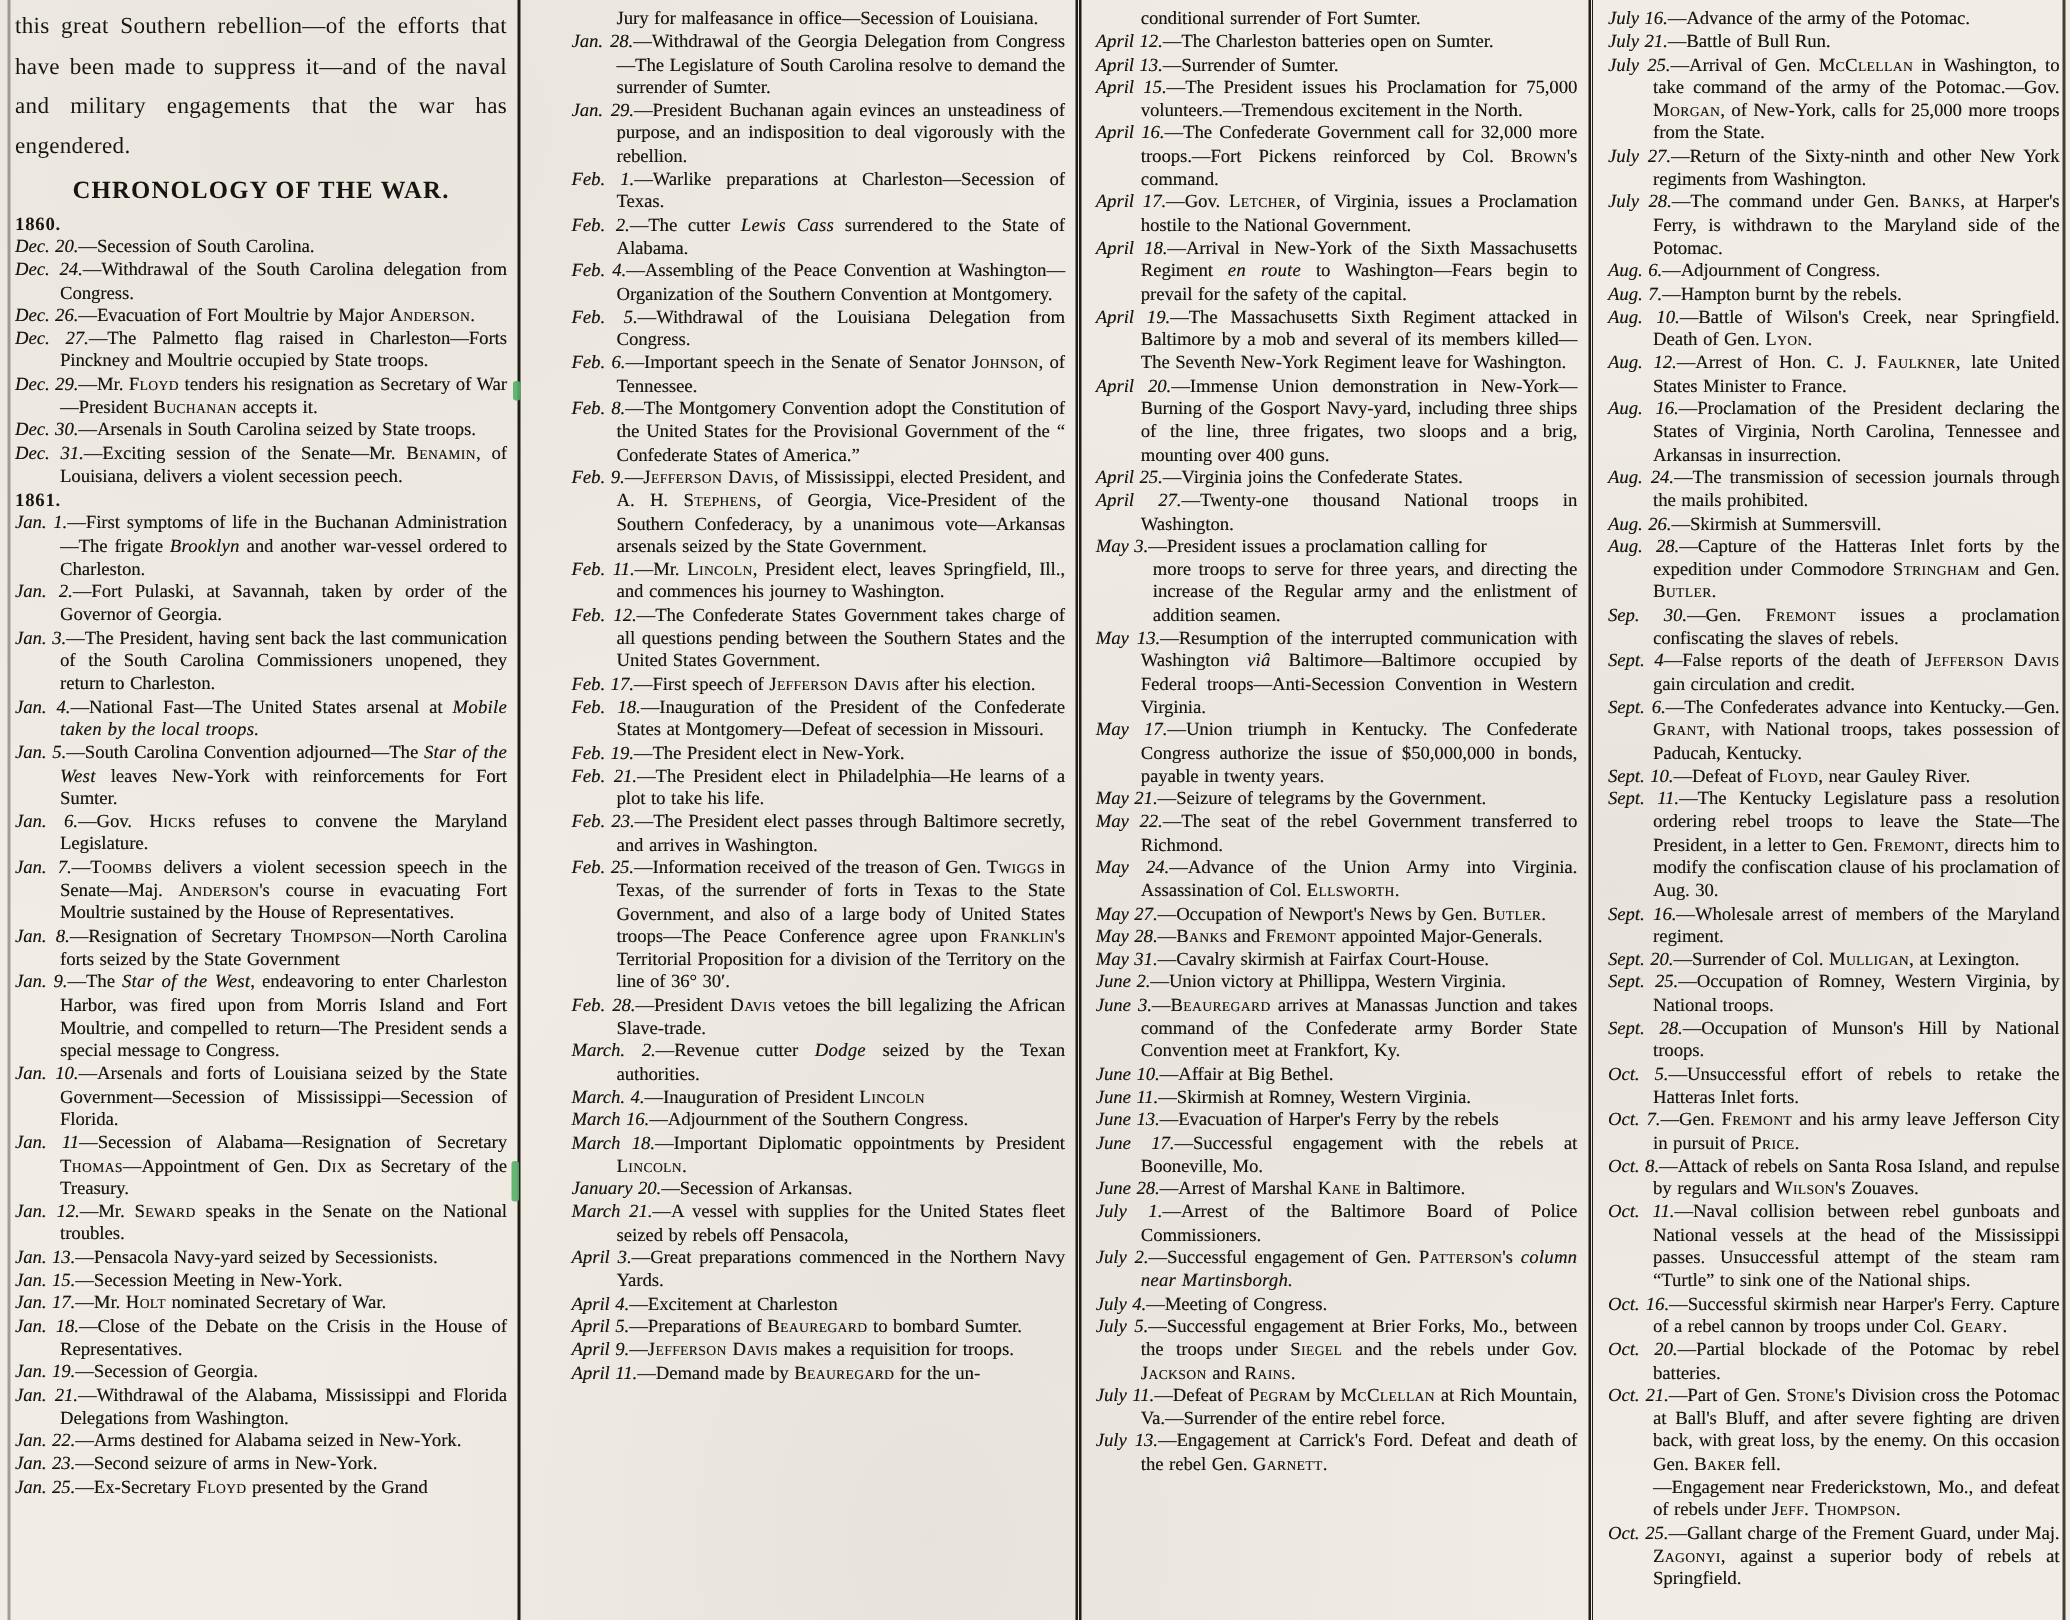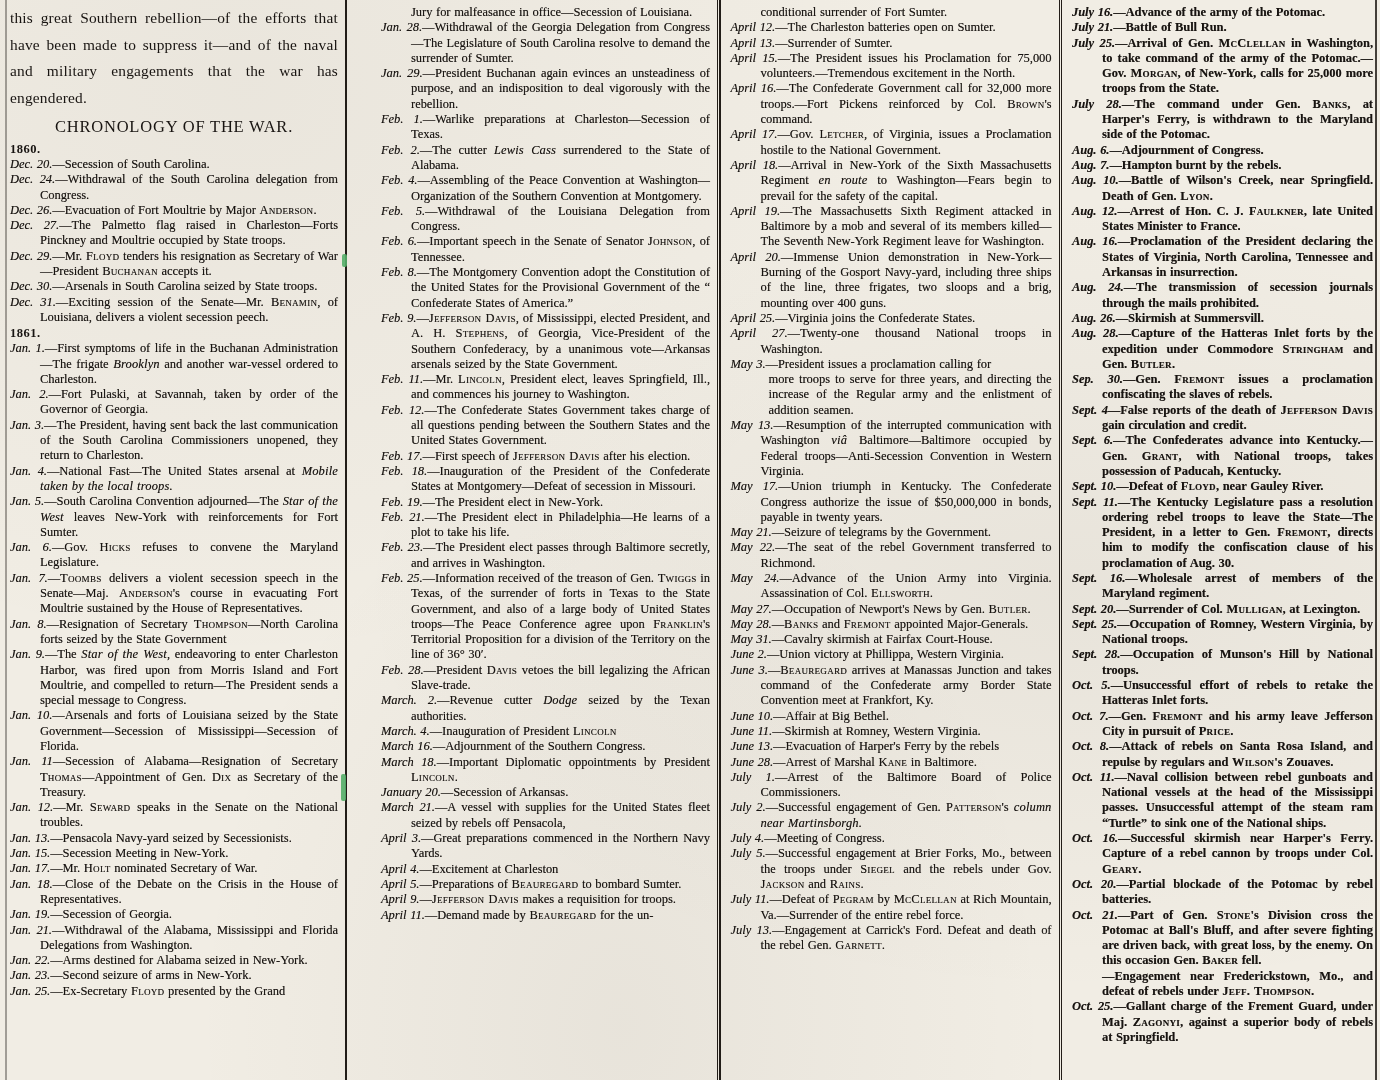"July 16.—Advance of the army" .col-4 { font-weight: bold -> none }
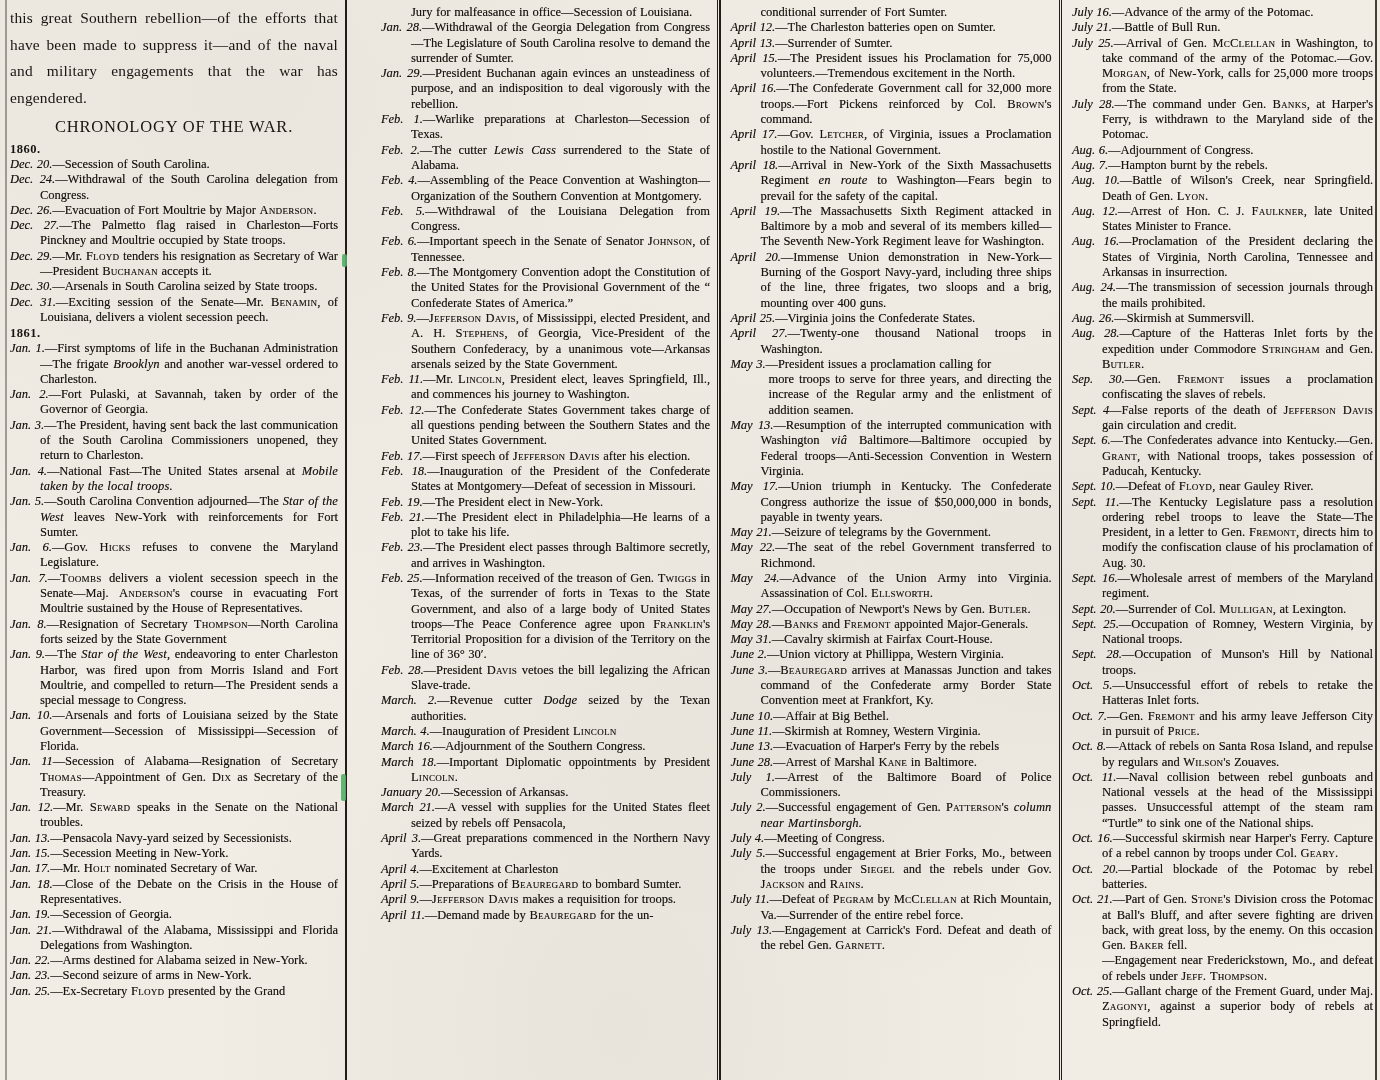"July 27.—Return of the Sixty-ninth" p.entry { html: none -> <p><span>July 27.</span>—Return of the Sixty-ninth and other New York regiments from Washington.</p> }
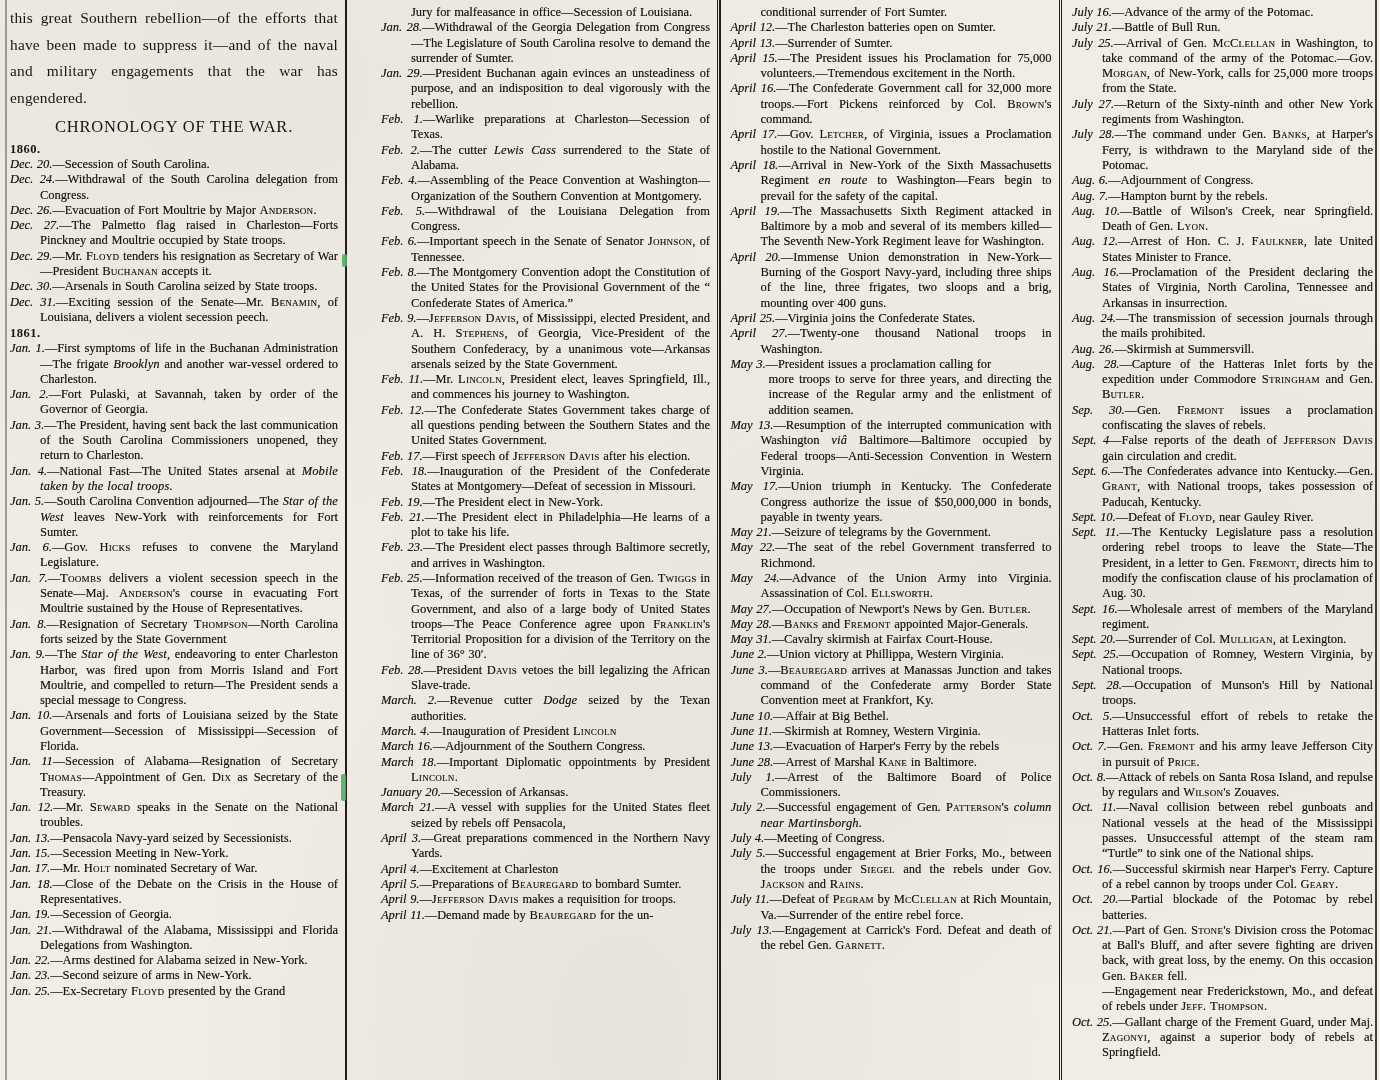"CHRONOLOGY OF THE WAR." .heading { font-weight: normal -> bold }
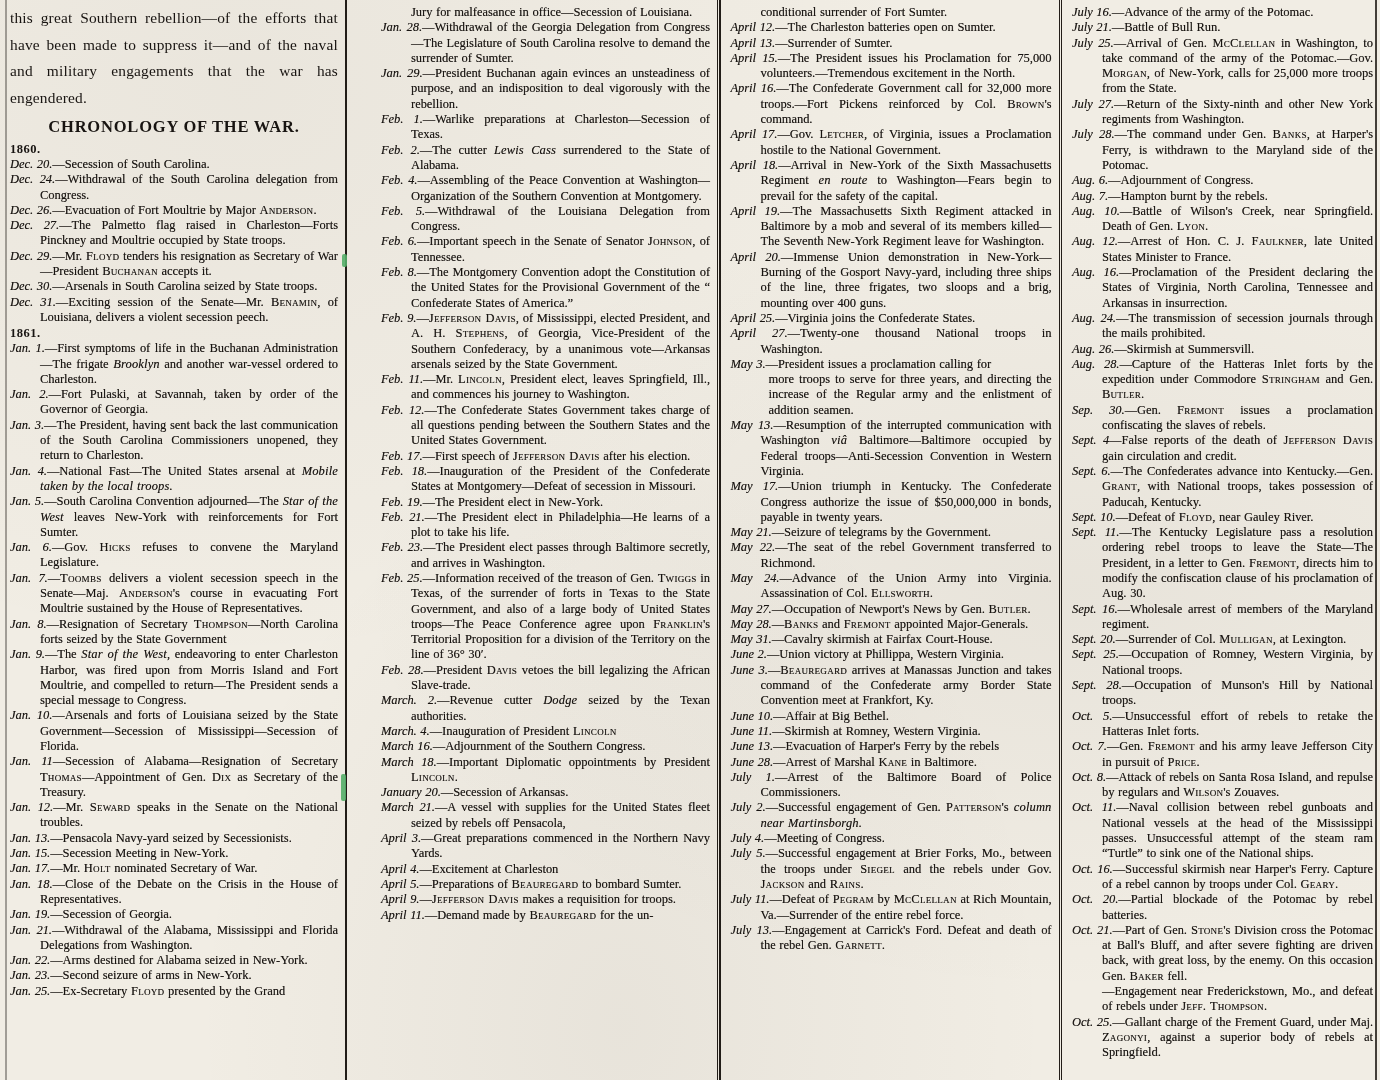"June 17.—Successful engagement with the" p.entry { html: none -> <p><span>June 17.</span>—Successful engagement with the rebels at Booneville, Mo.</p> }
